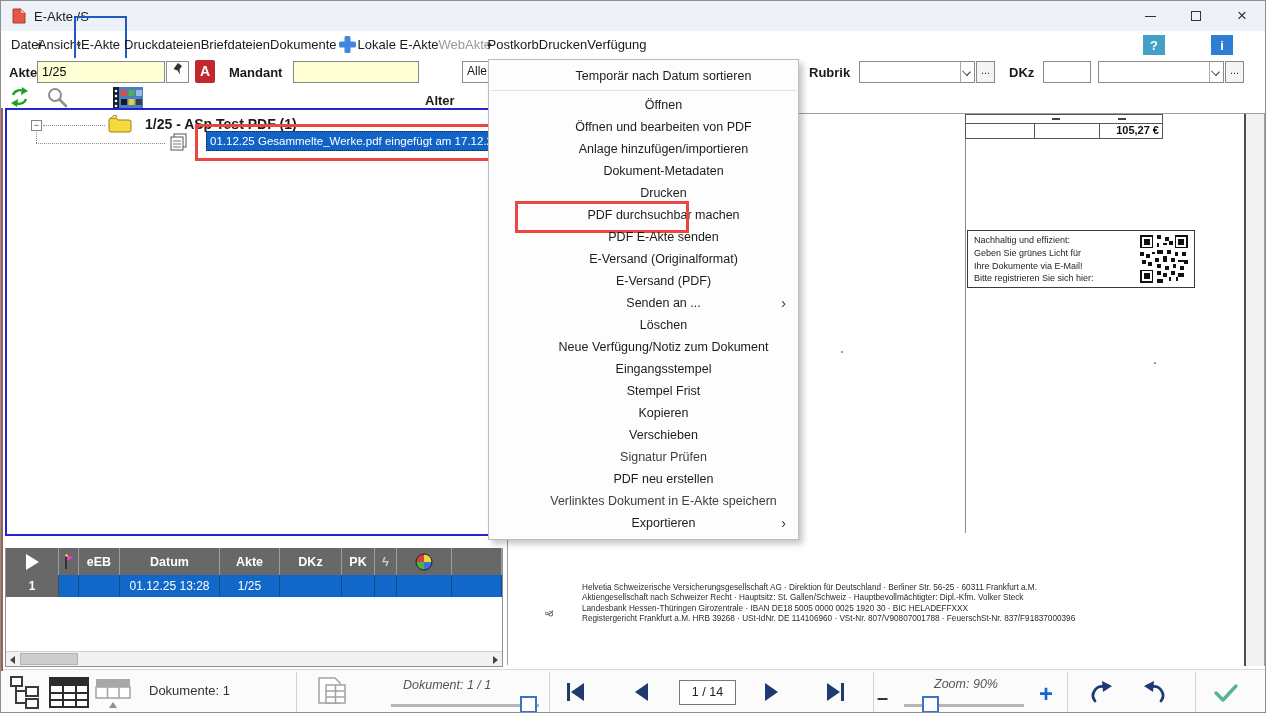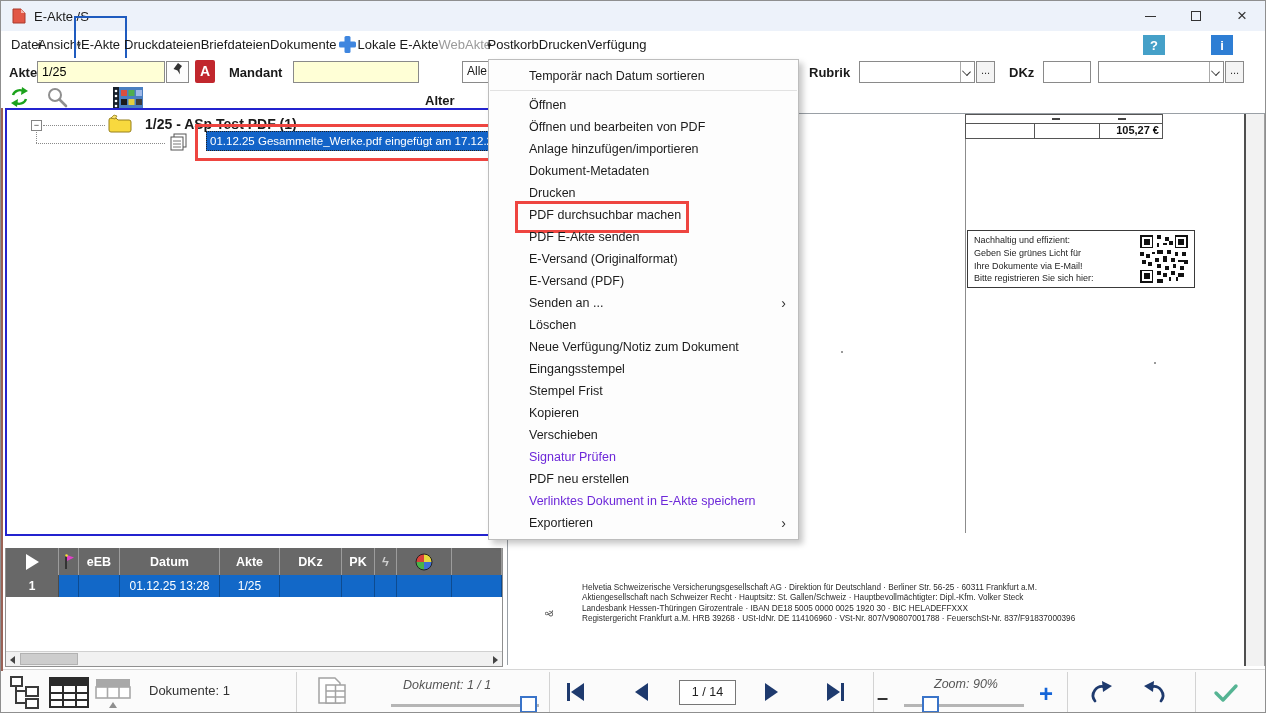"Temporär nach Datum sortieren" .ctx-item { text-align: none -> center }
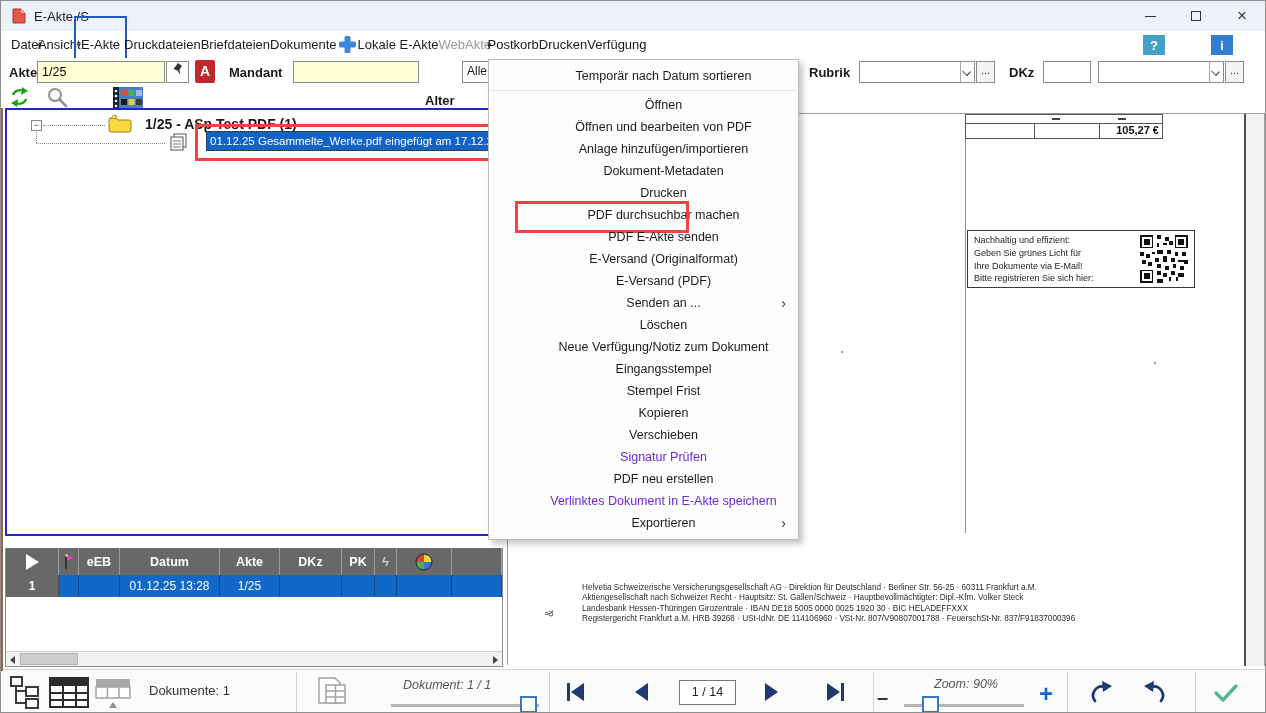"Signatur Prüfen" .ctx-item.disabled { color: #6d28d9 -> #404040 }
